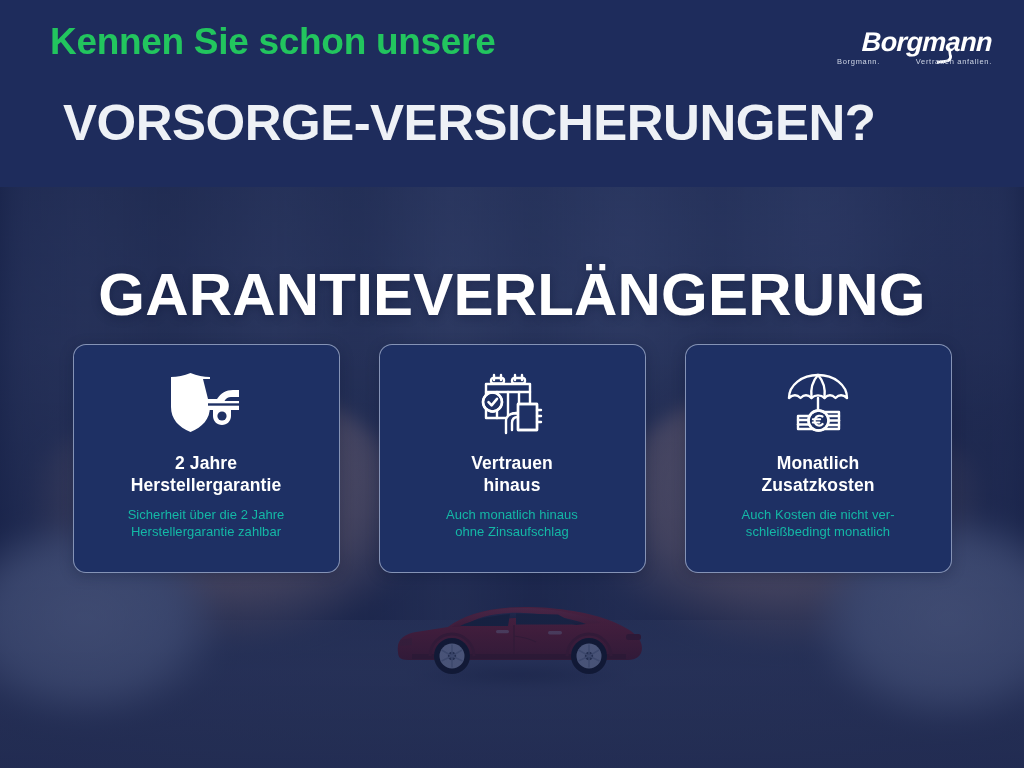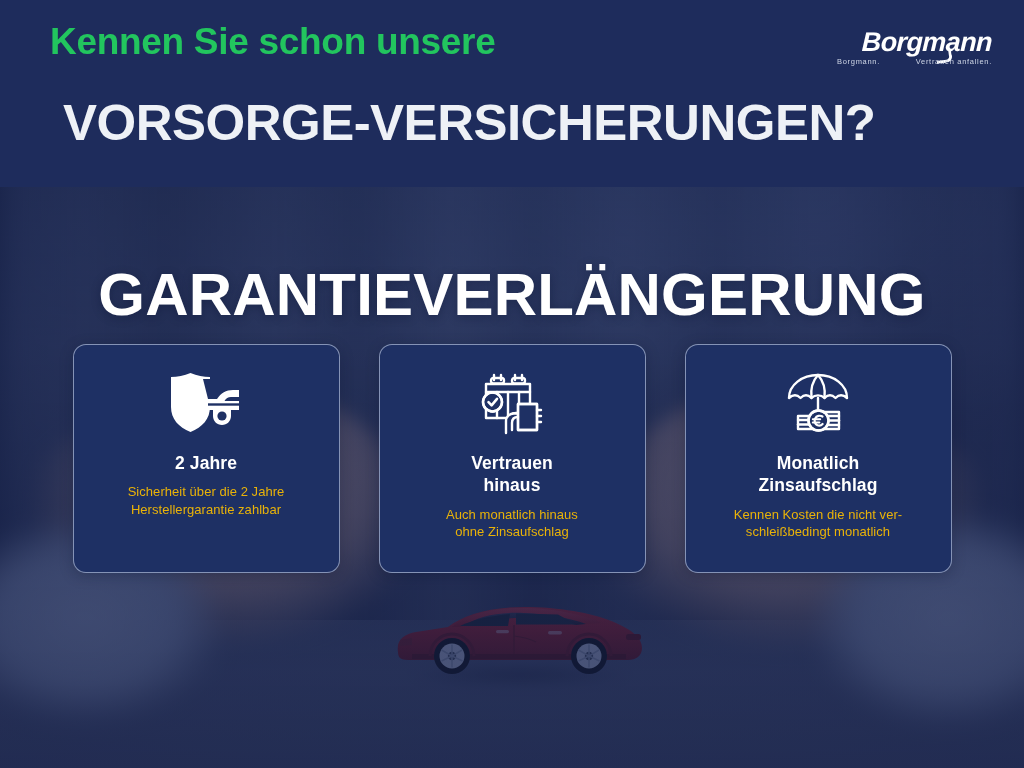"Herstellergarantie" div { html: none -> <div>Herstellergarantie</div> }
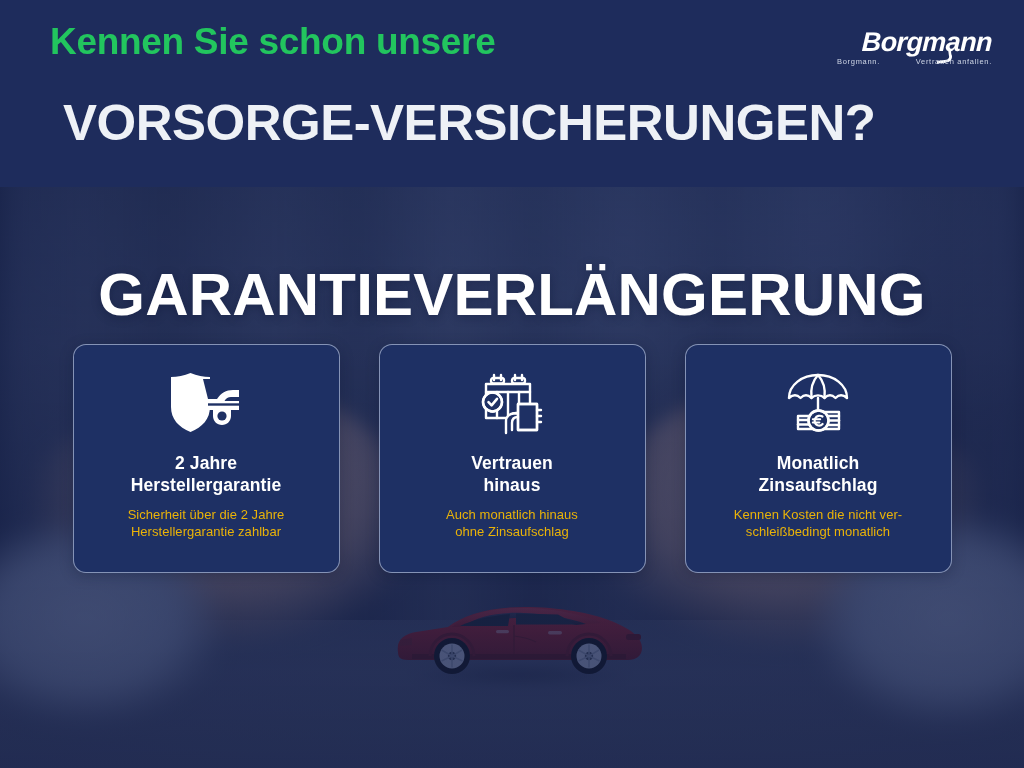"Zinsaufschlag" div { text: Zinsaufschlag -> Zusatzkosten }
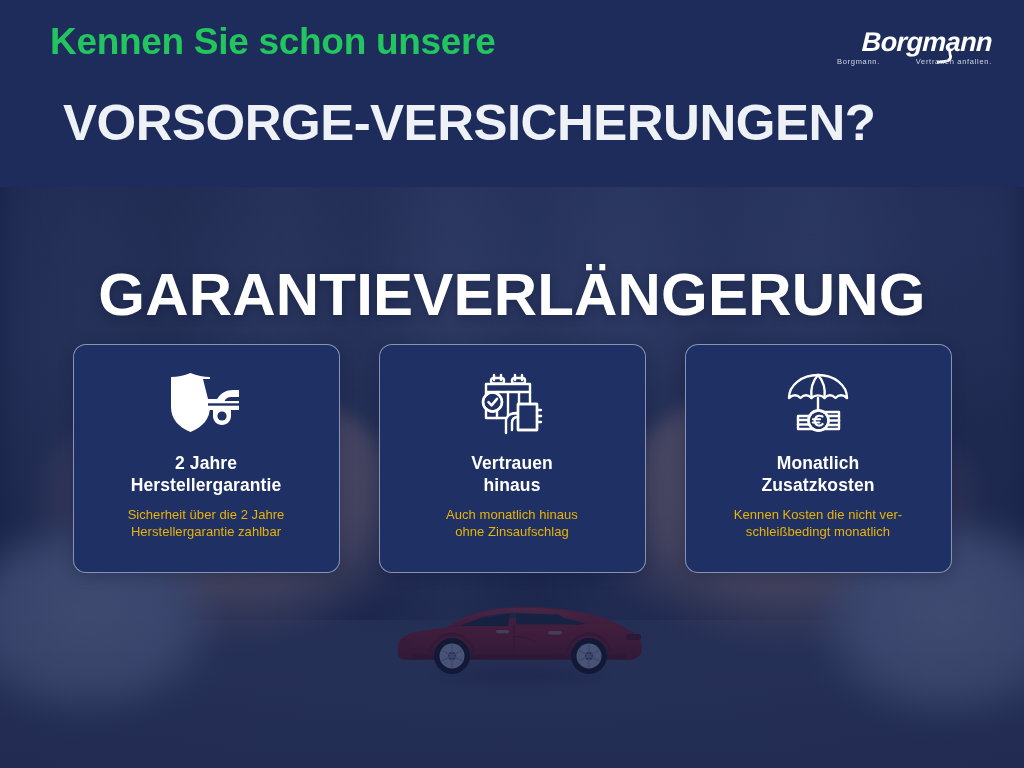"Sicherheit über die 2 Jahre" .card-desc { color: #eab308 -> #14b8a6 }
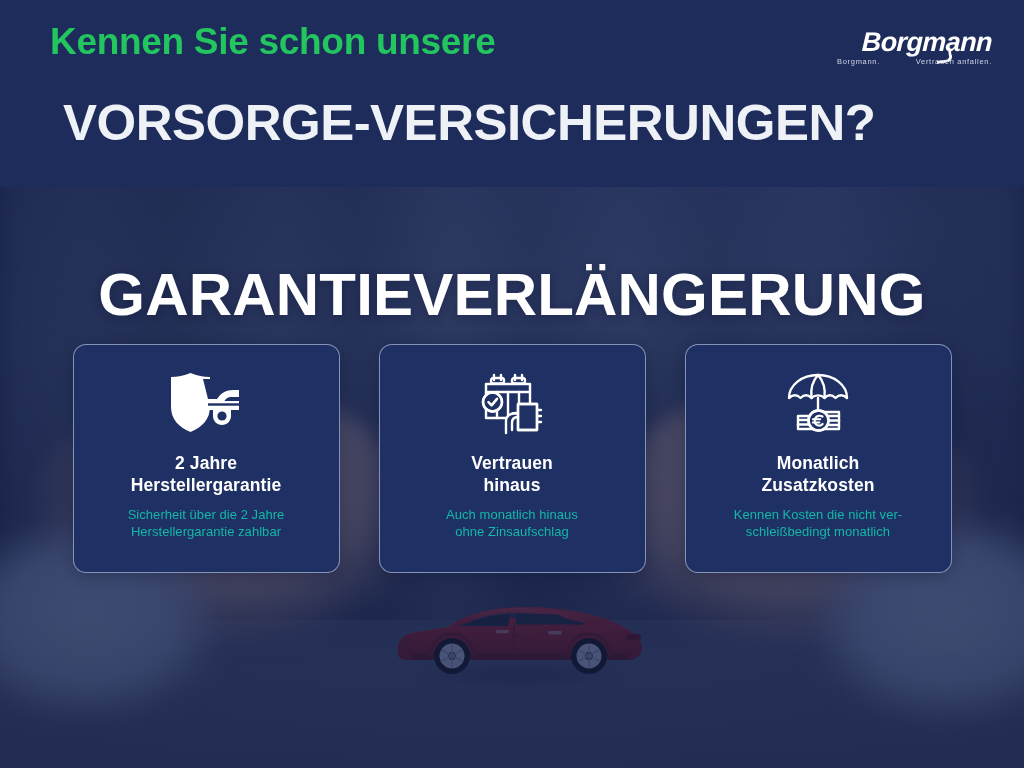"Kennen Kosten die nicht ver-" div { text: Kennen -> Auch }
